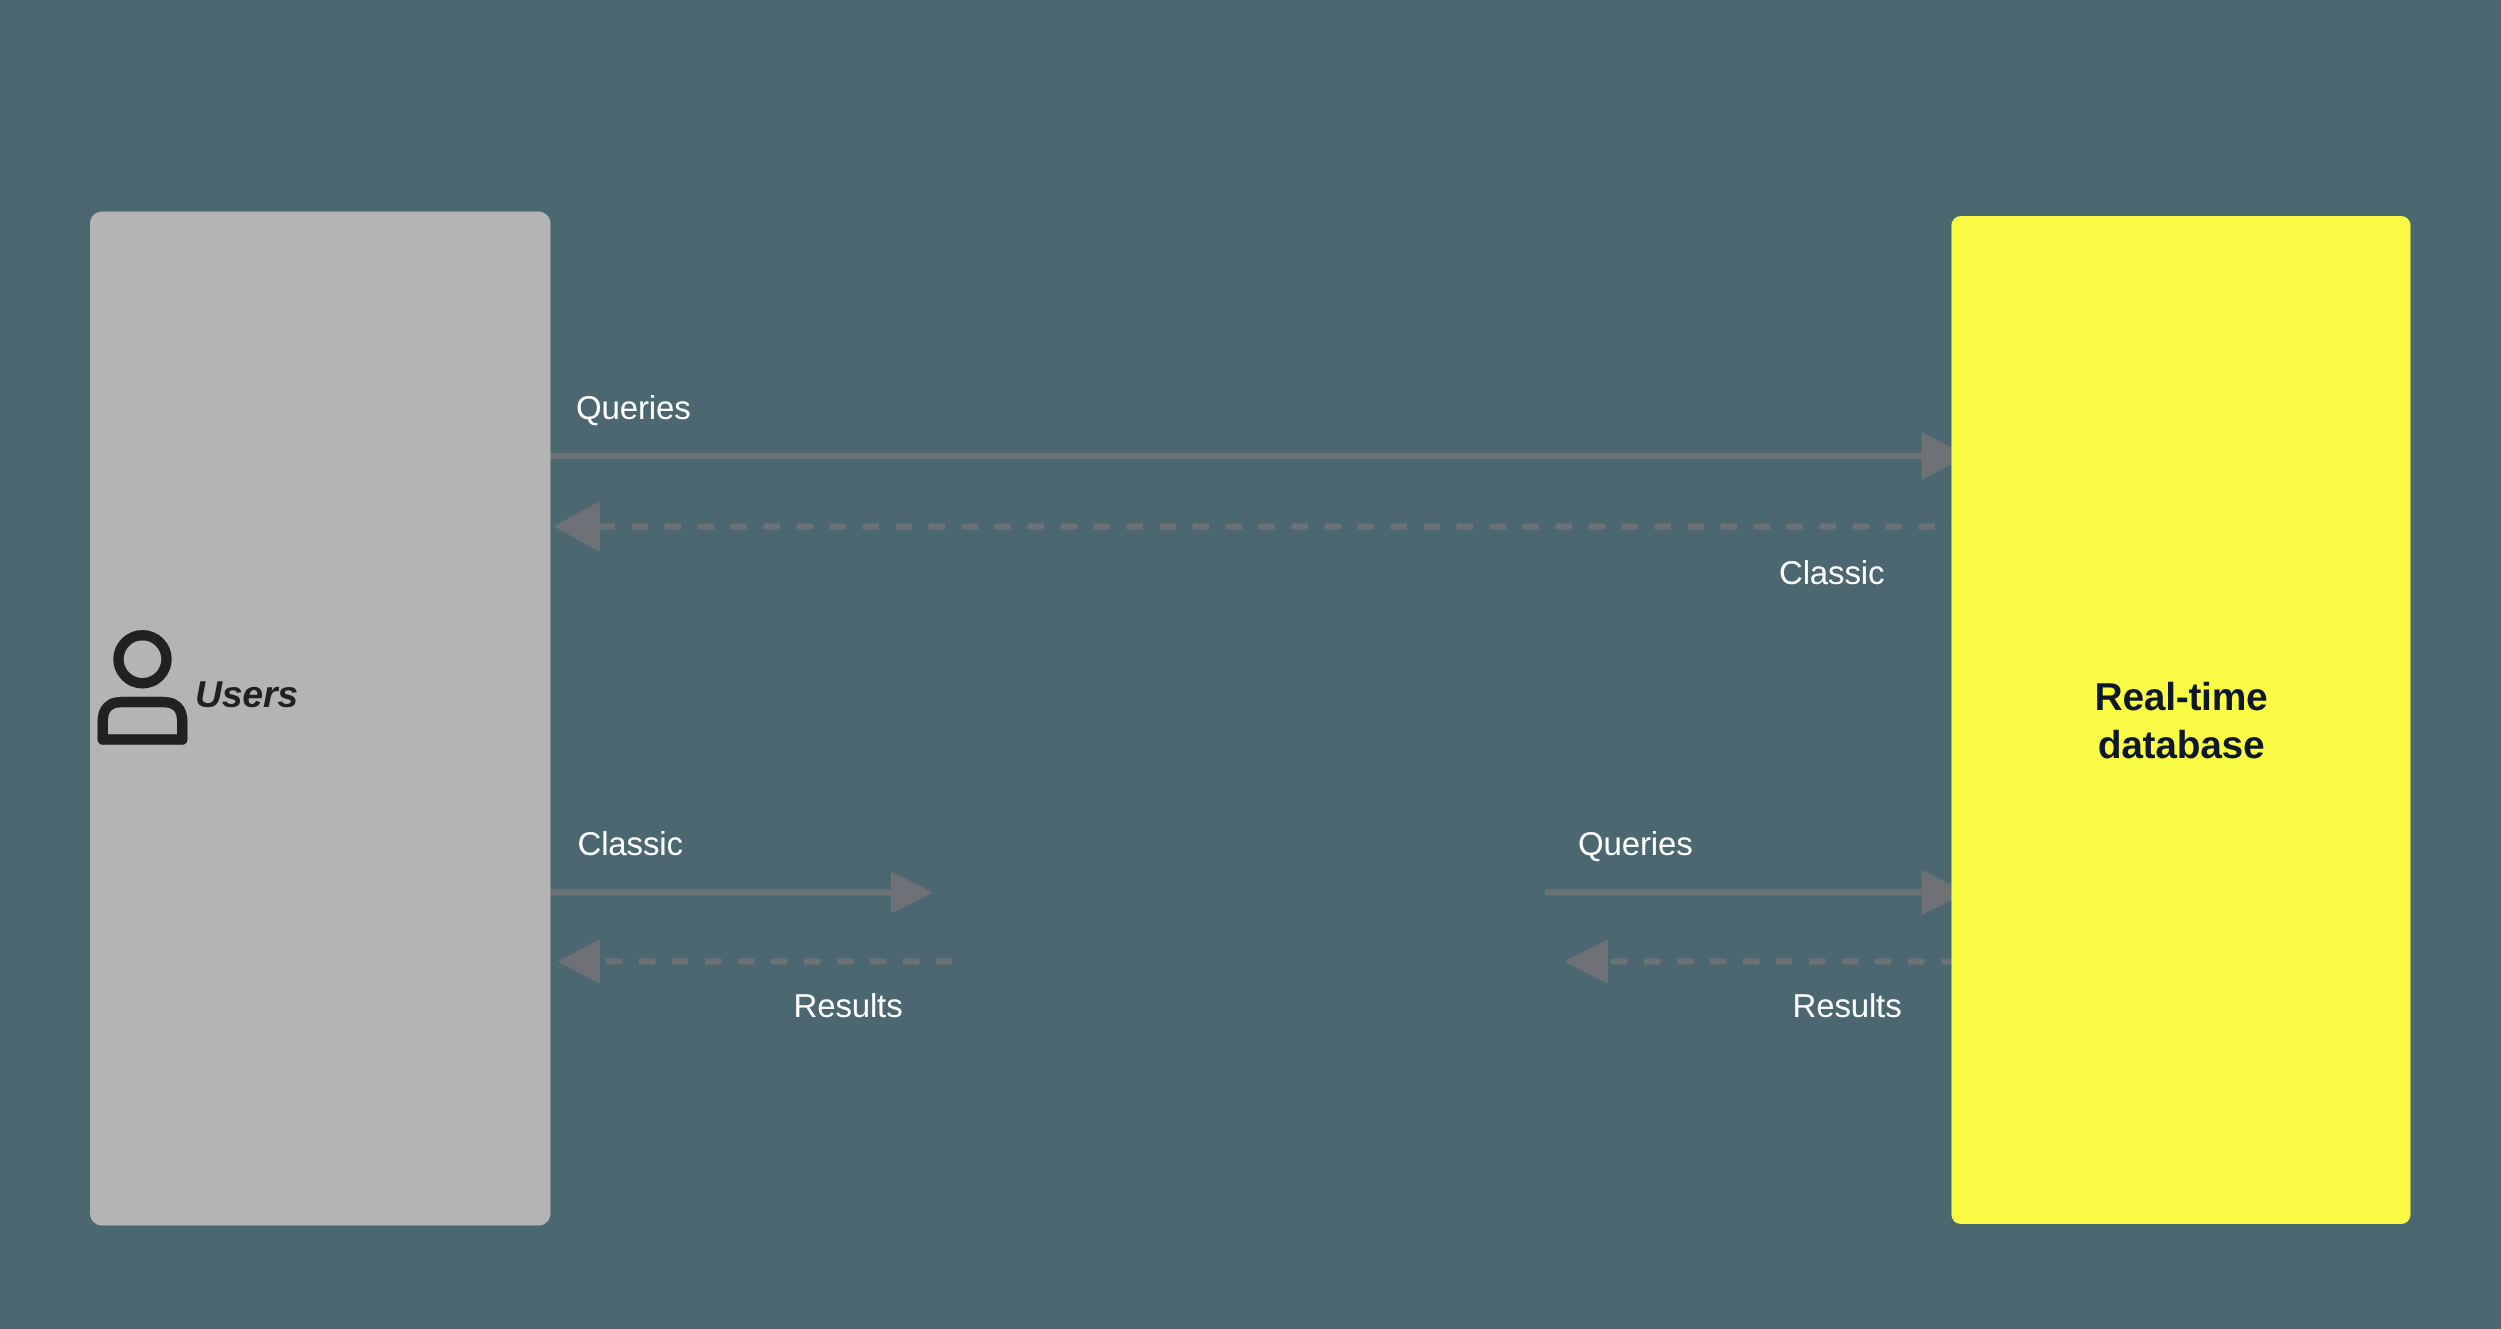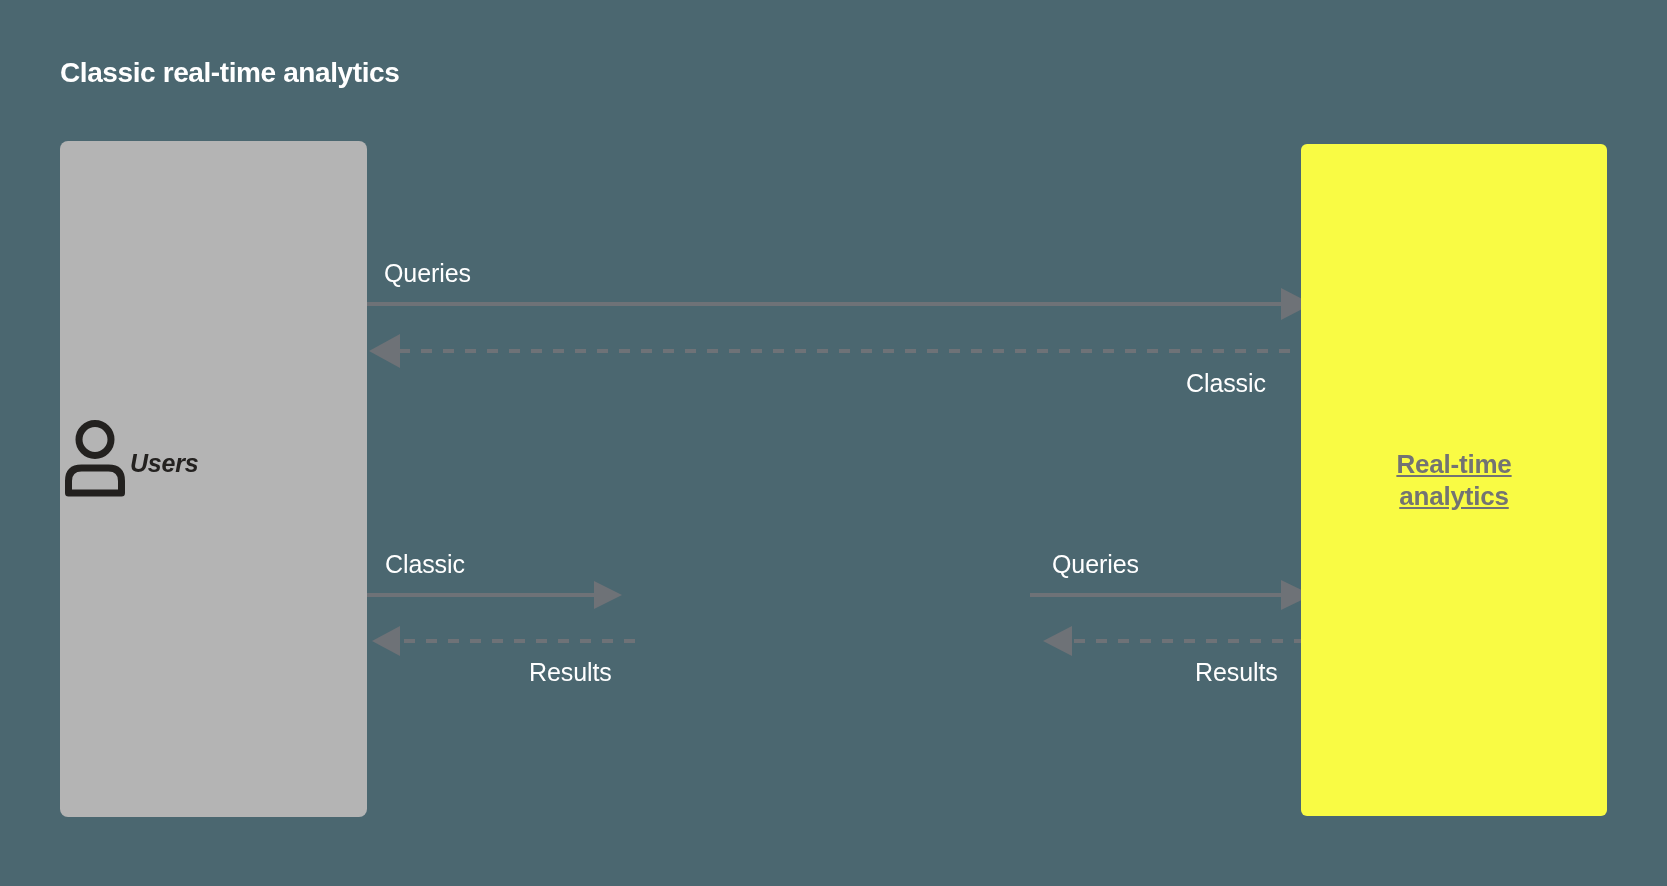"Classic real-time analytics" div { html: <div>Classic real-time analytics</div> -> none }
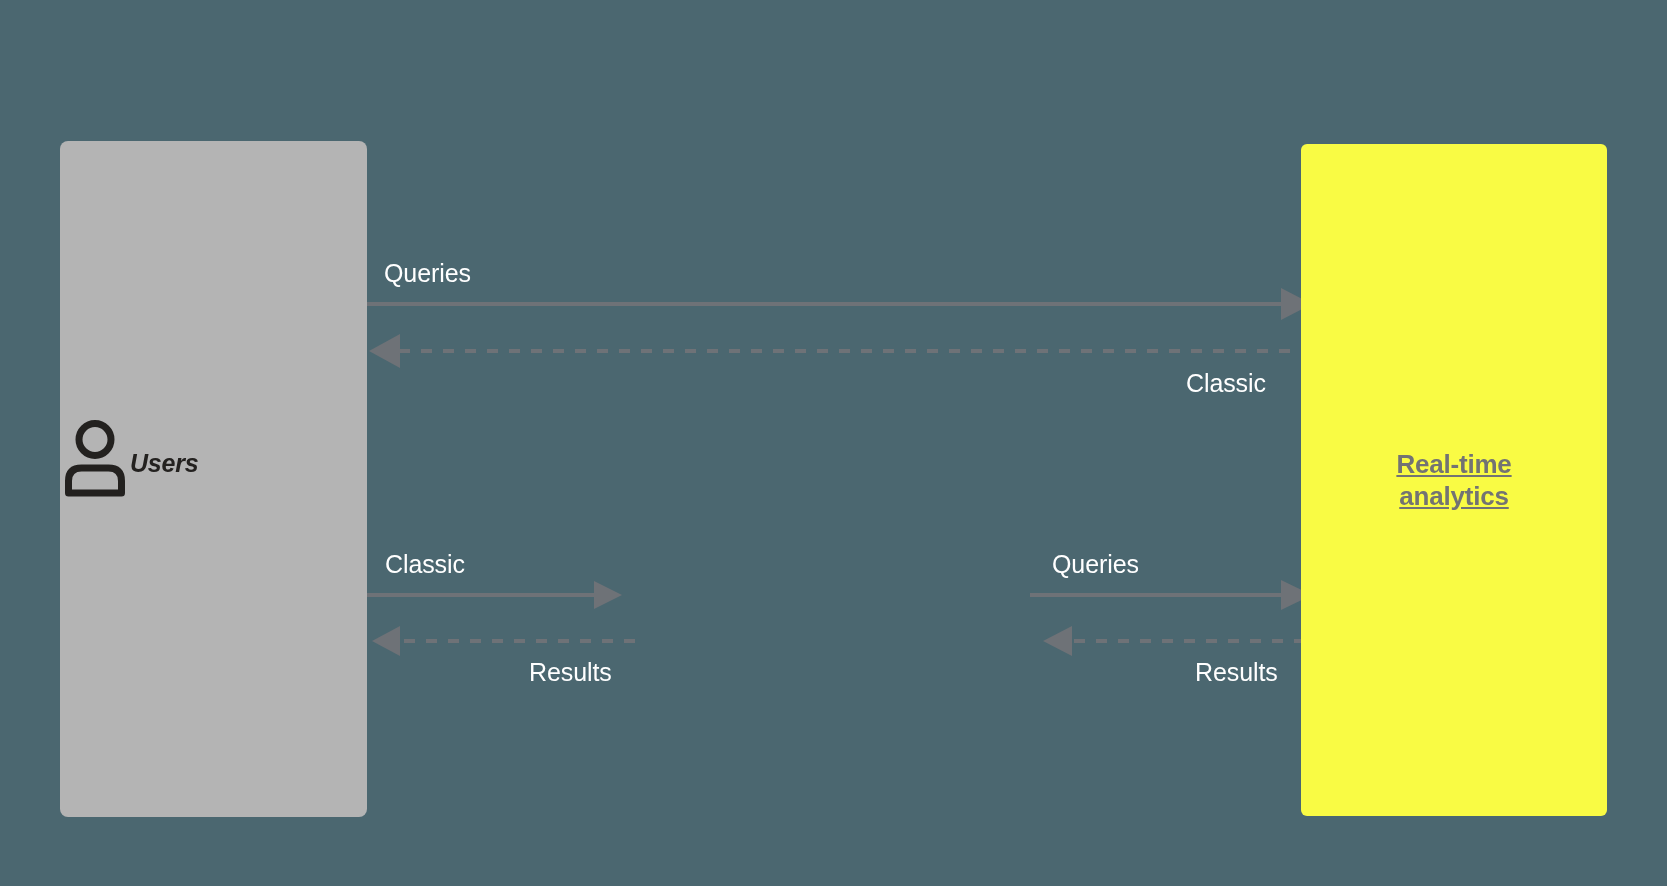"Queries" .edge-label { font-size: 25px -> 22px }
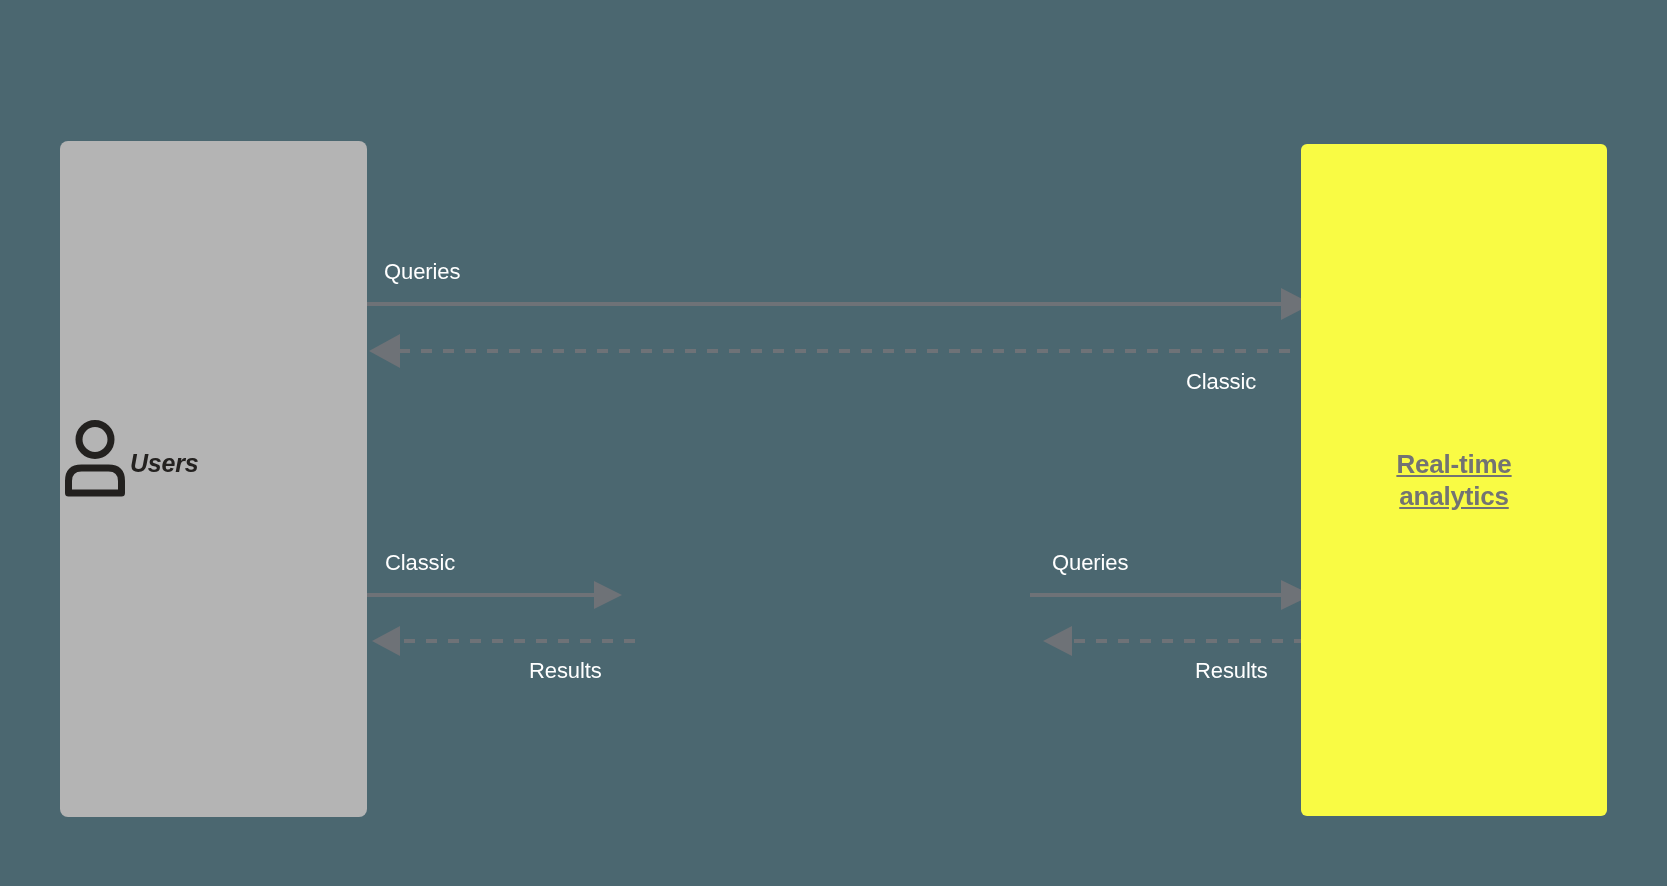"Real-time" #database-label { color: #737373 -> #0f172a; text-decoration: underline -> none }
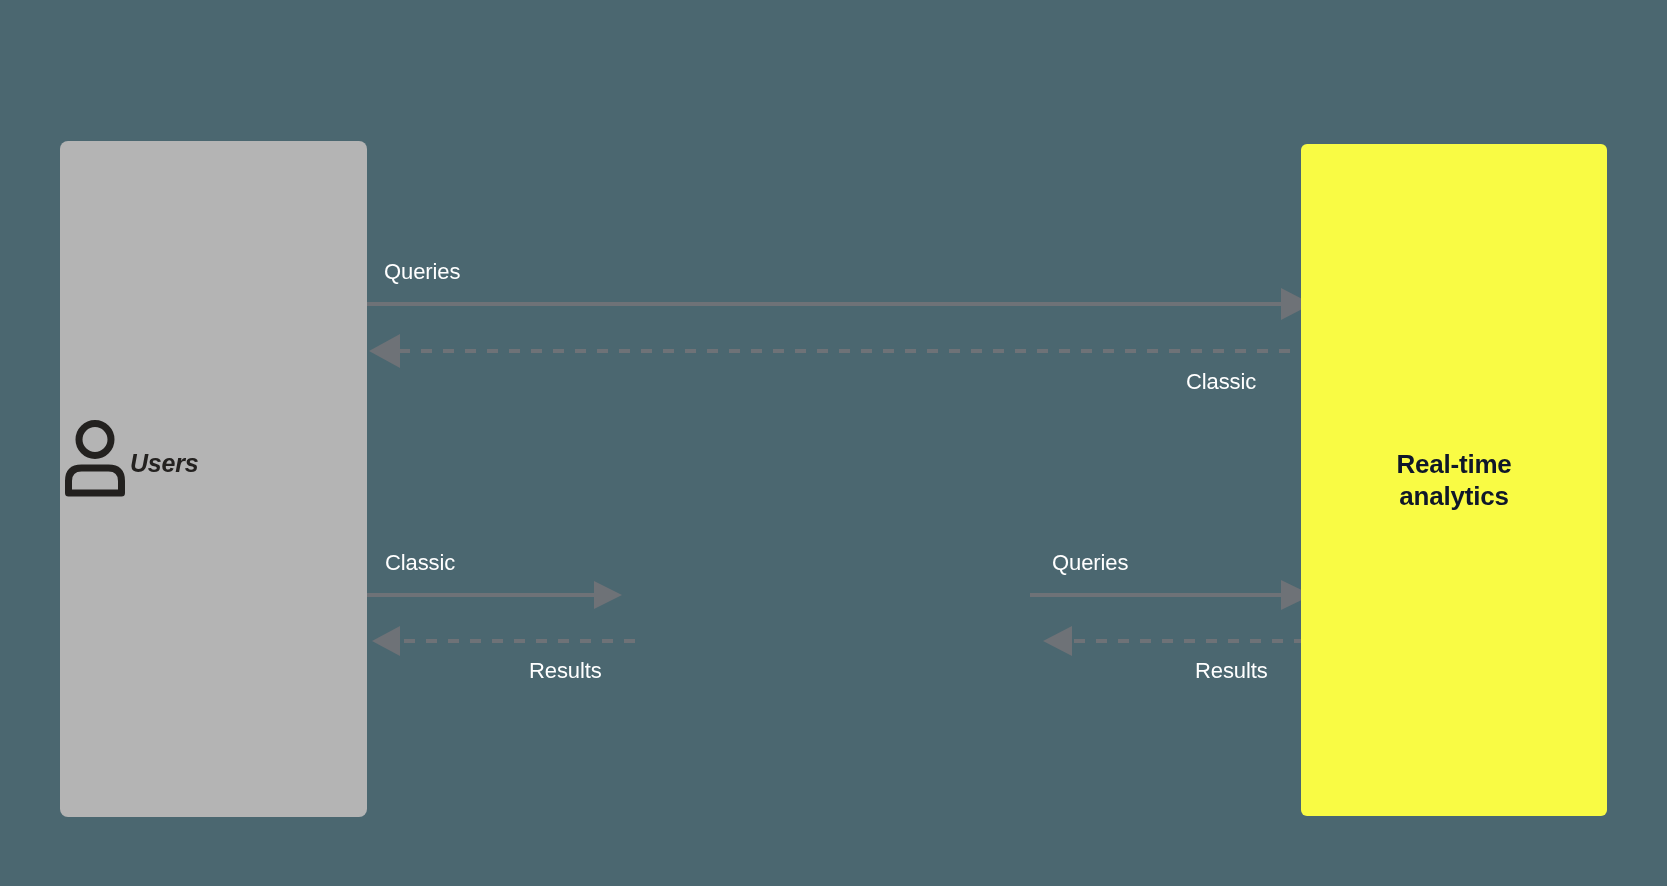"analytics" span { text: analytics -> database }
